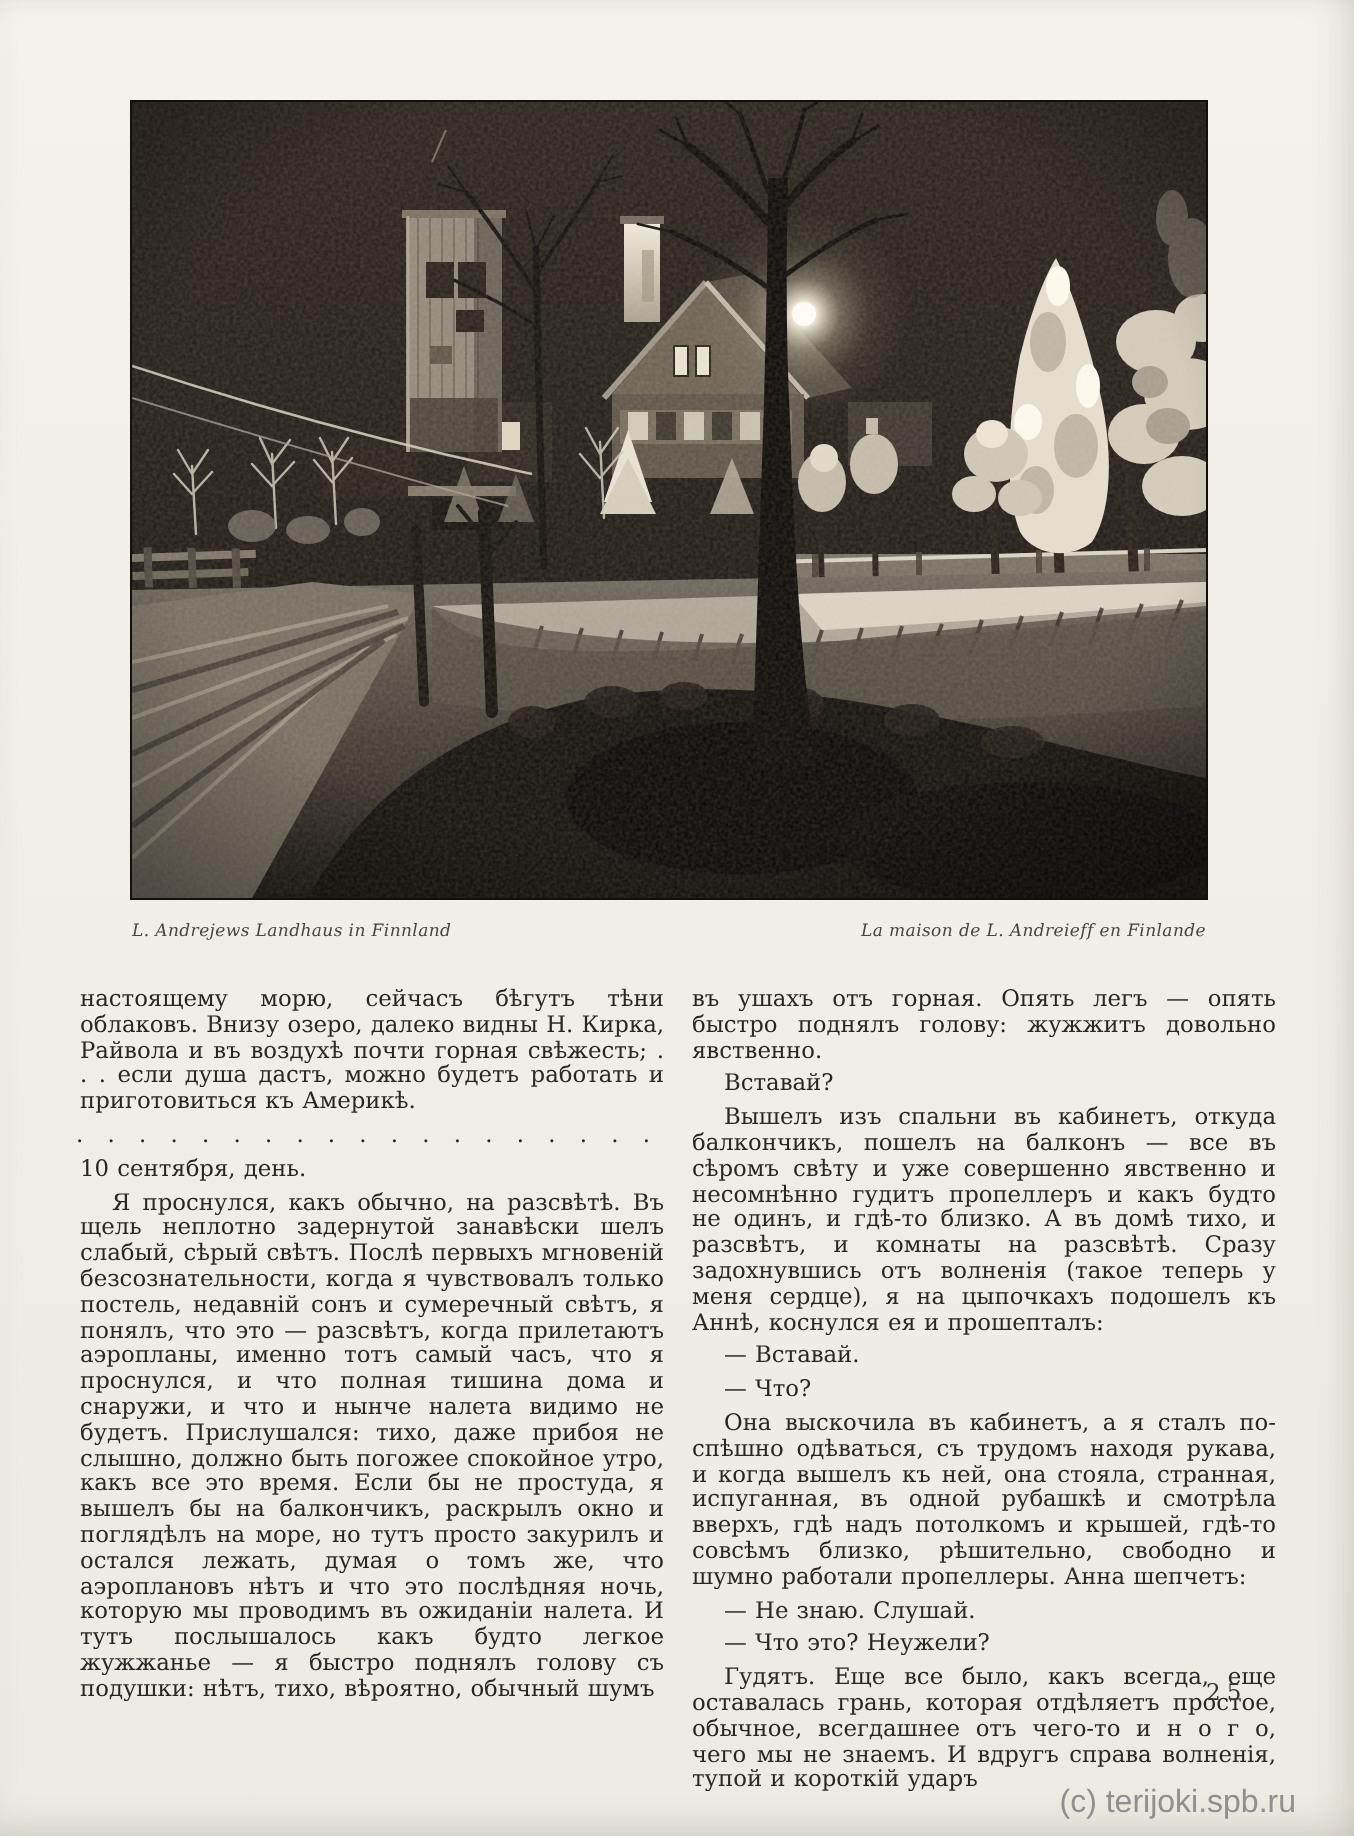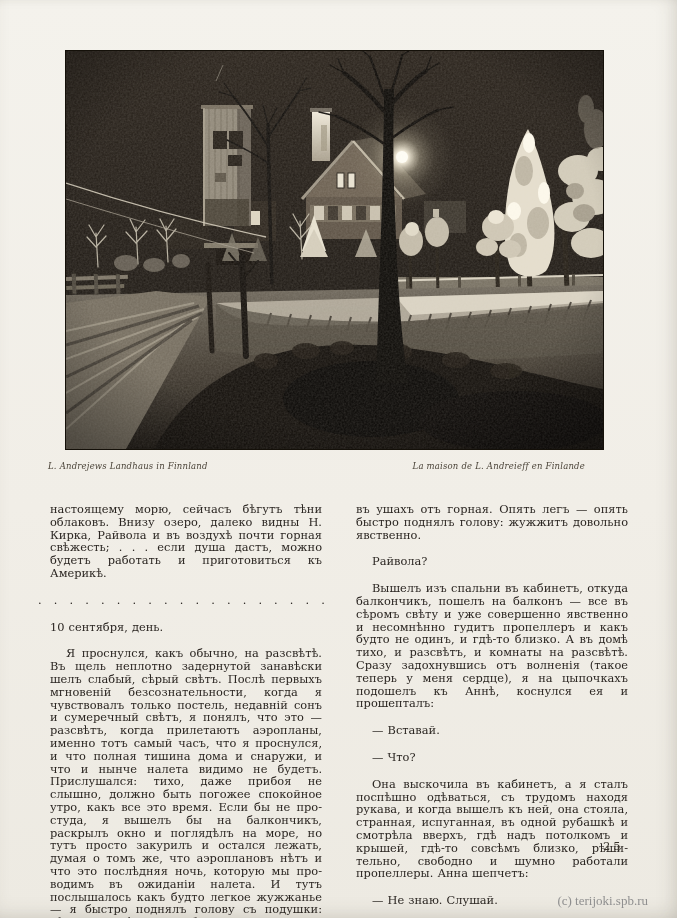"L. Andrejews Landhaus in Finnland" .captions { left: 48px -> 66px }
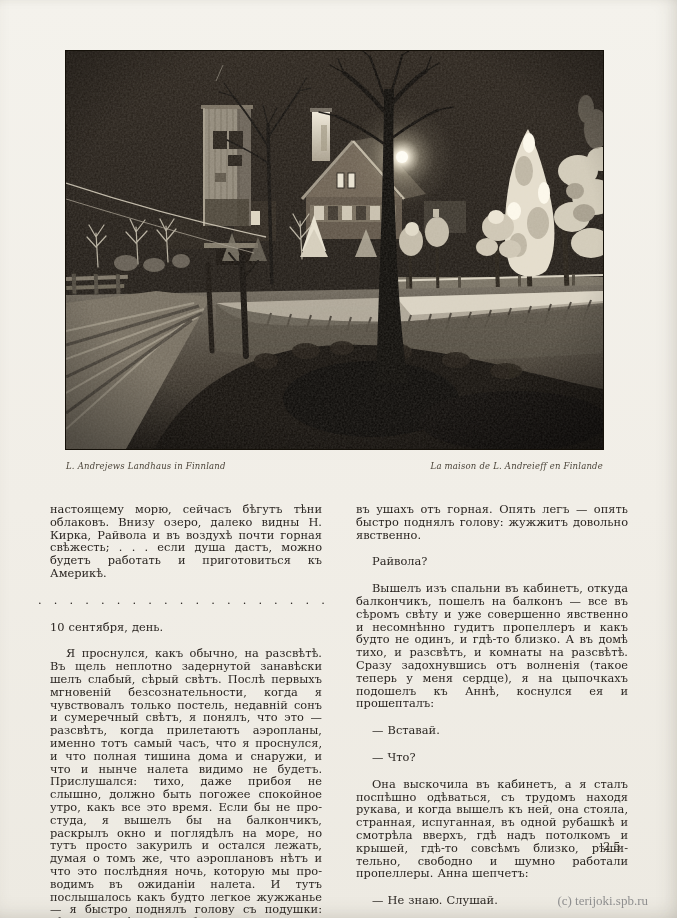"настоящему морю, сейчасъ бѣгутъ тѣни" .col p { margin: 14px -> 4px }
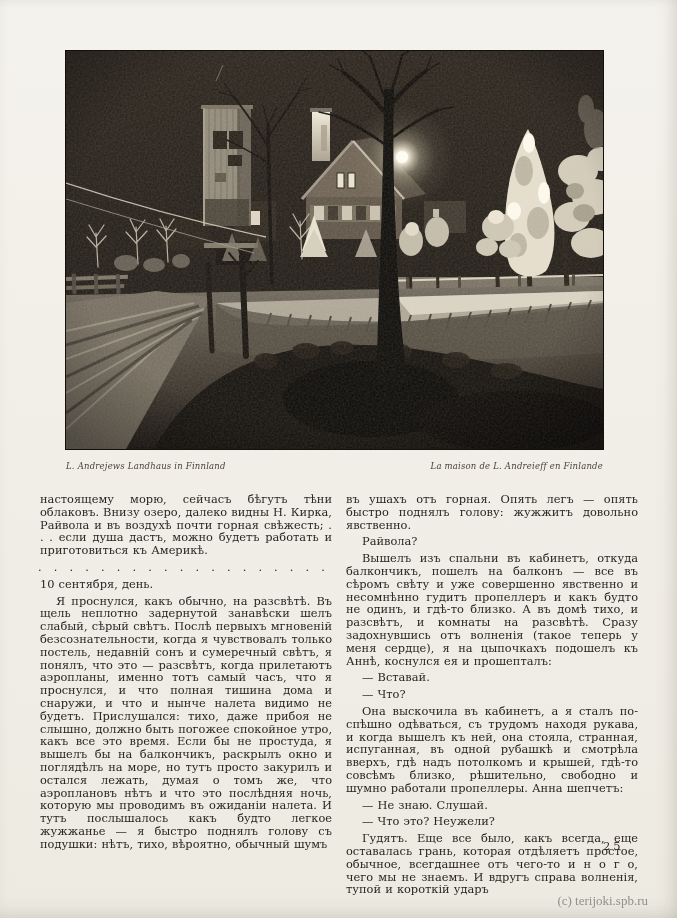"Райвола?" p.ind { text: Райвола -> Вставай }
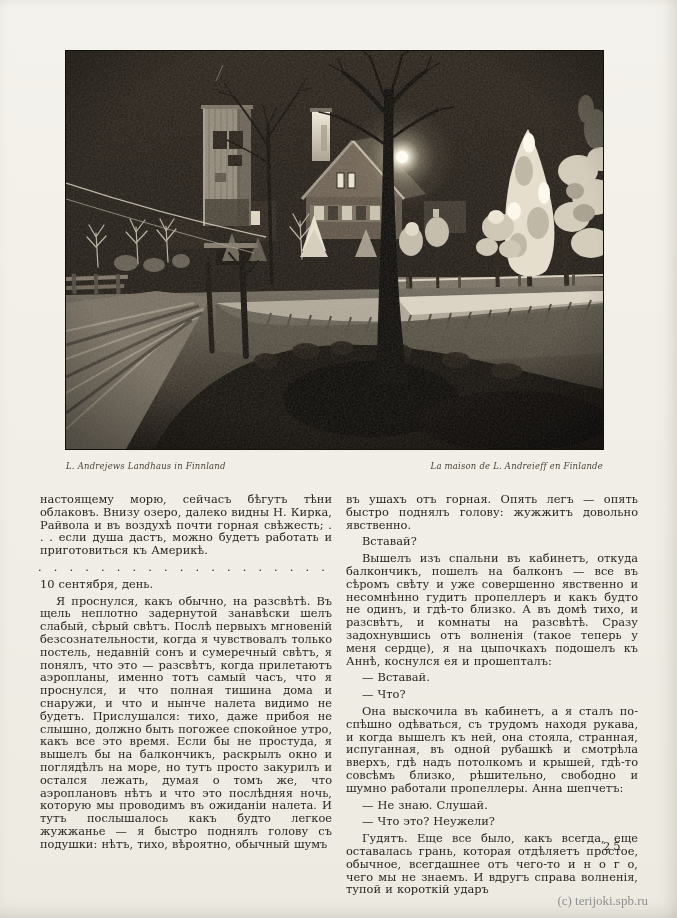"(c) terijoki.spb.ru" .watermark { font-family: Liberation Serif, serif -> Liberation Sans, sans-serif; font-size: 13px -> 16px }
